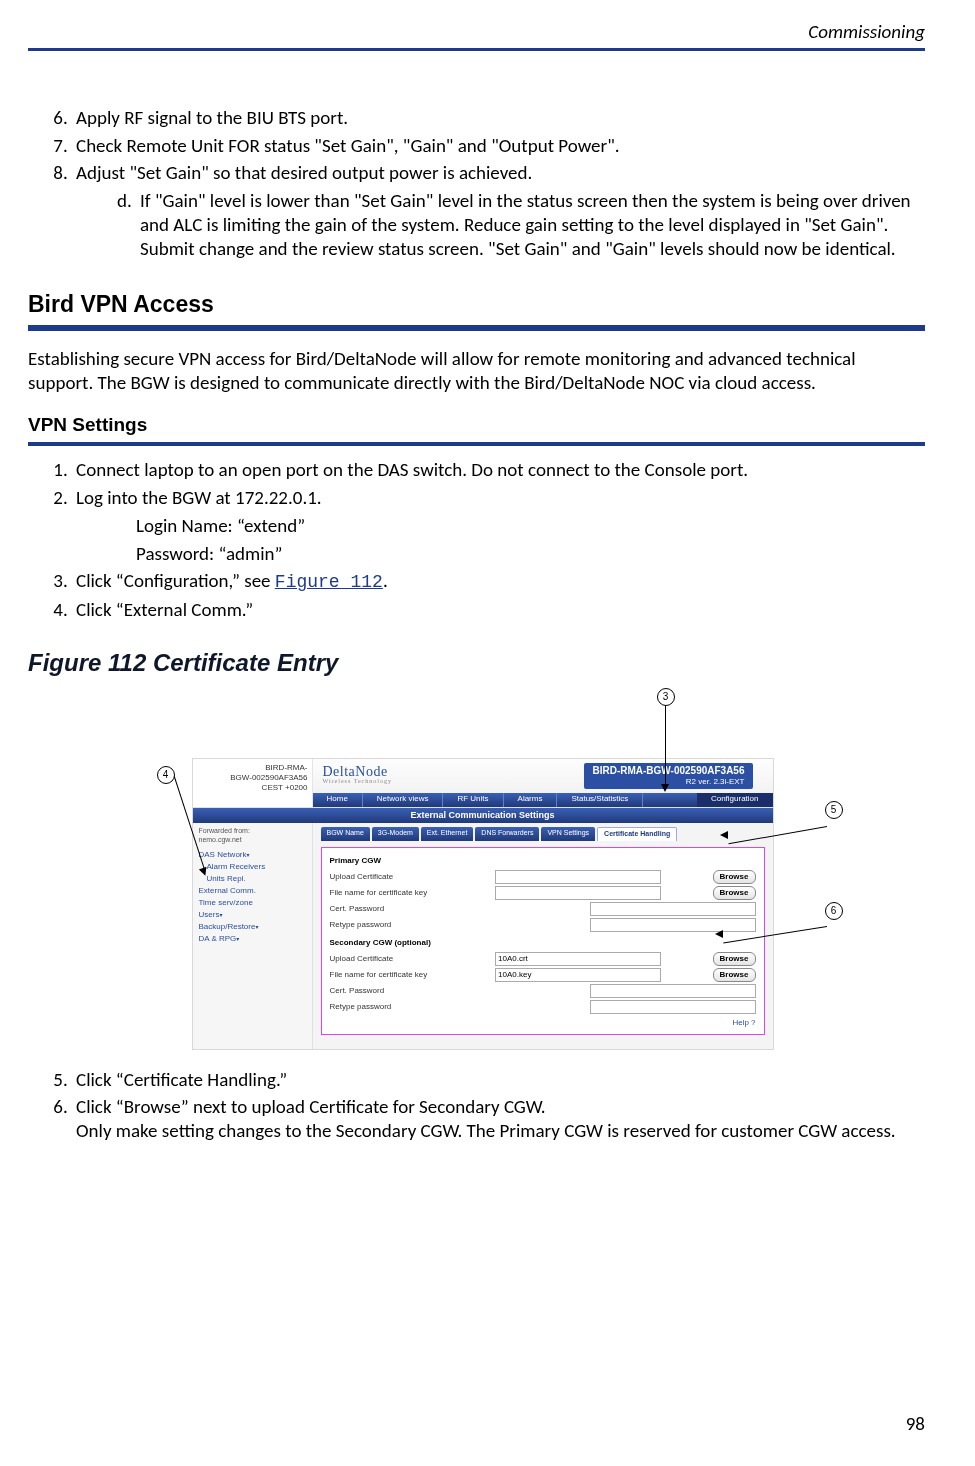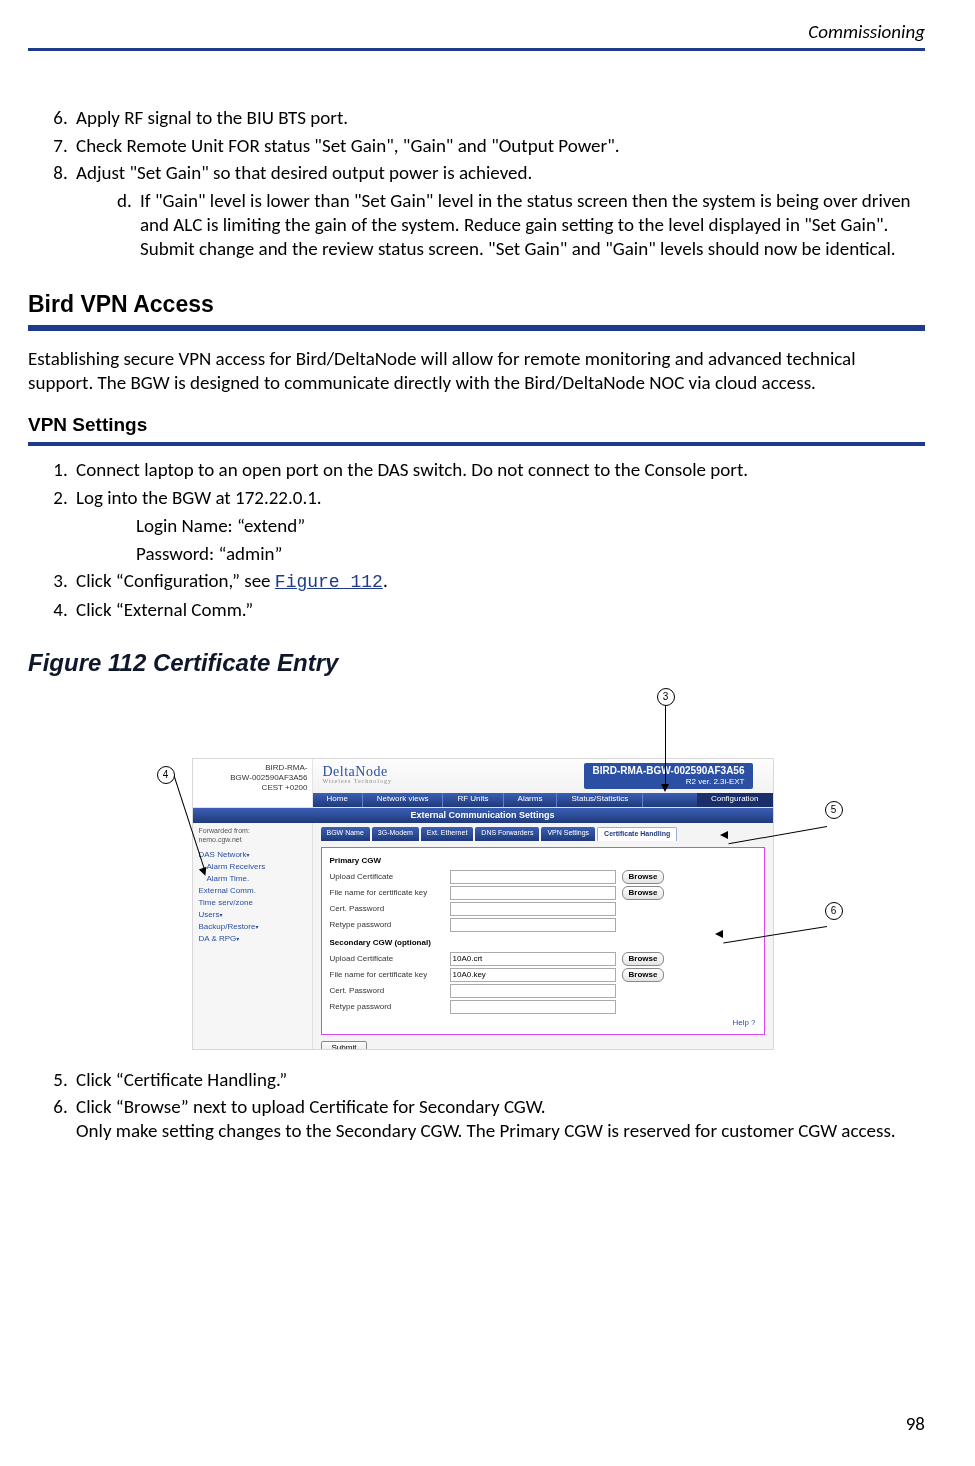"Alarm Time." a { text: Alarm Time -> Units Repl }
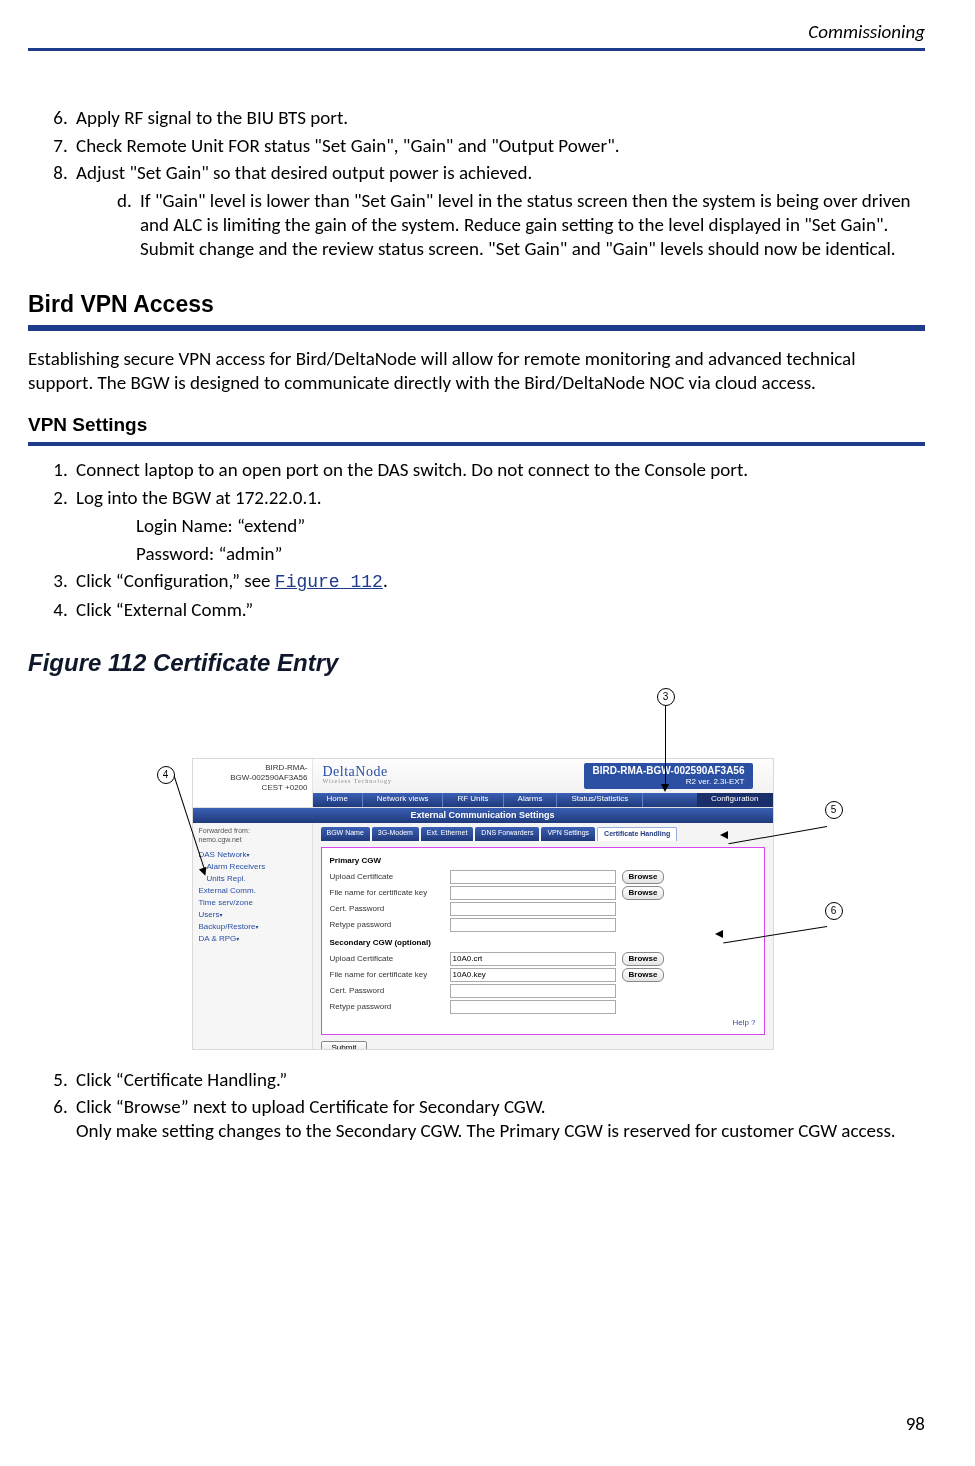"Upload Certificate" .field-row { justify-content: none -> space-between }
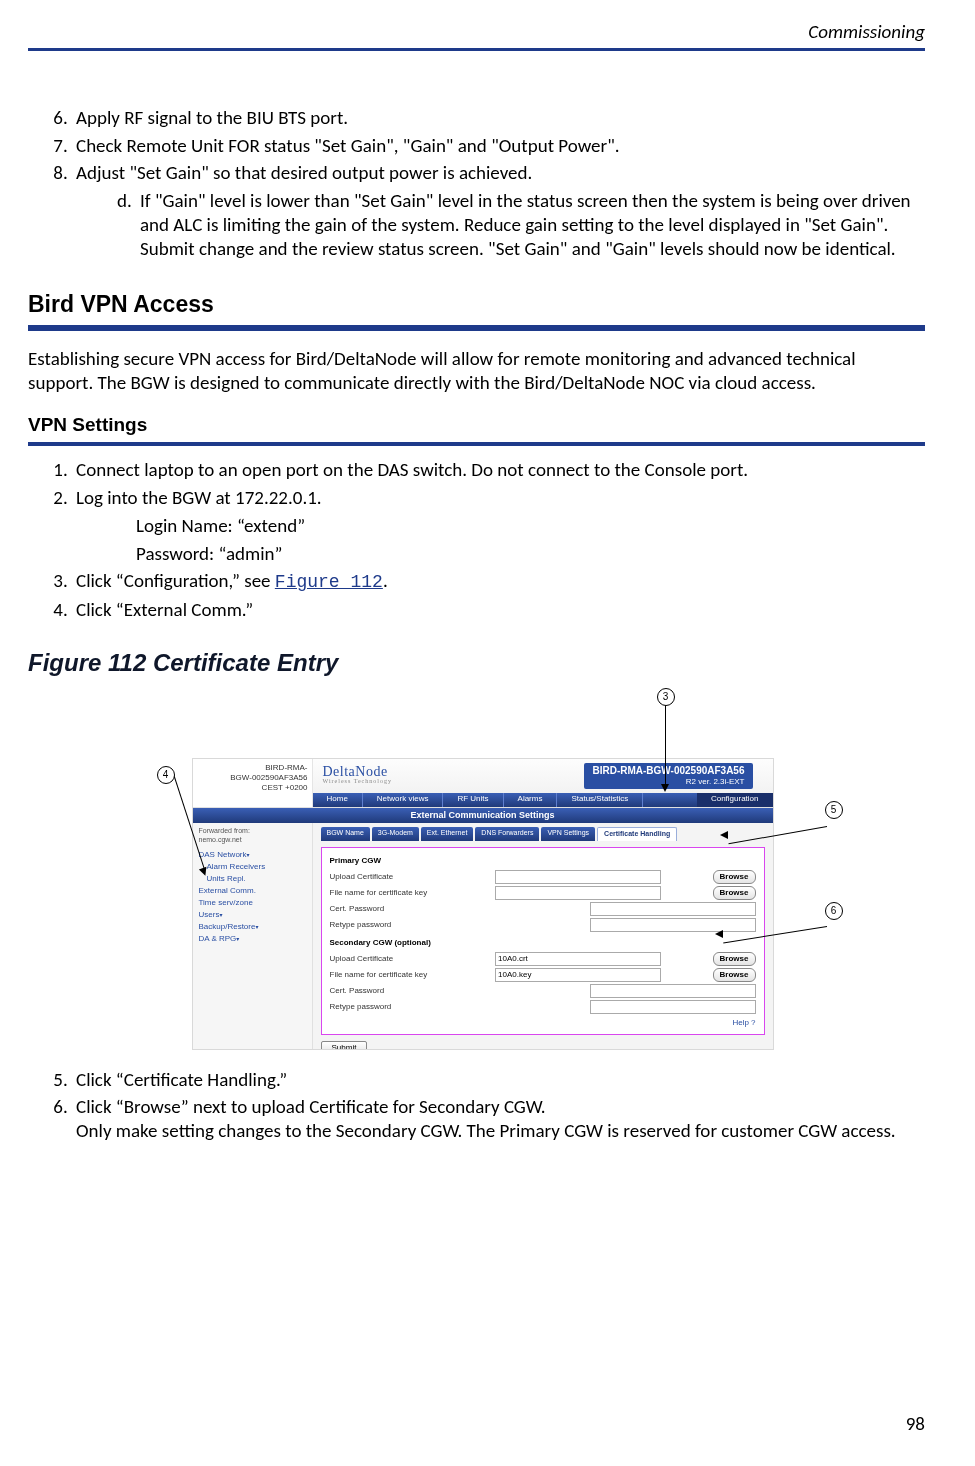"Submit" div.submit-row { html: <div> <button>Submit</button> </div> -> none }
